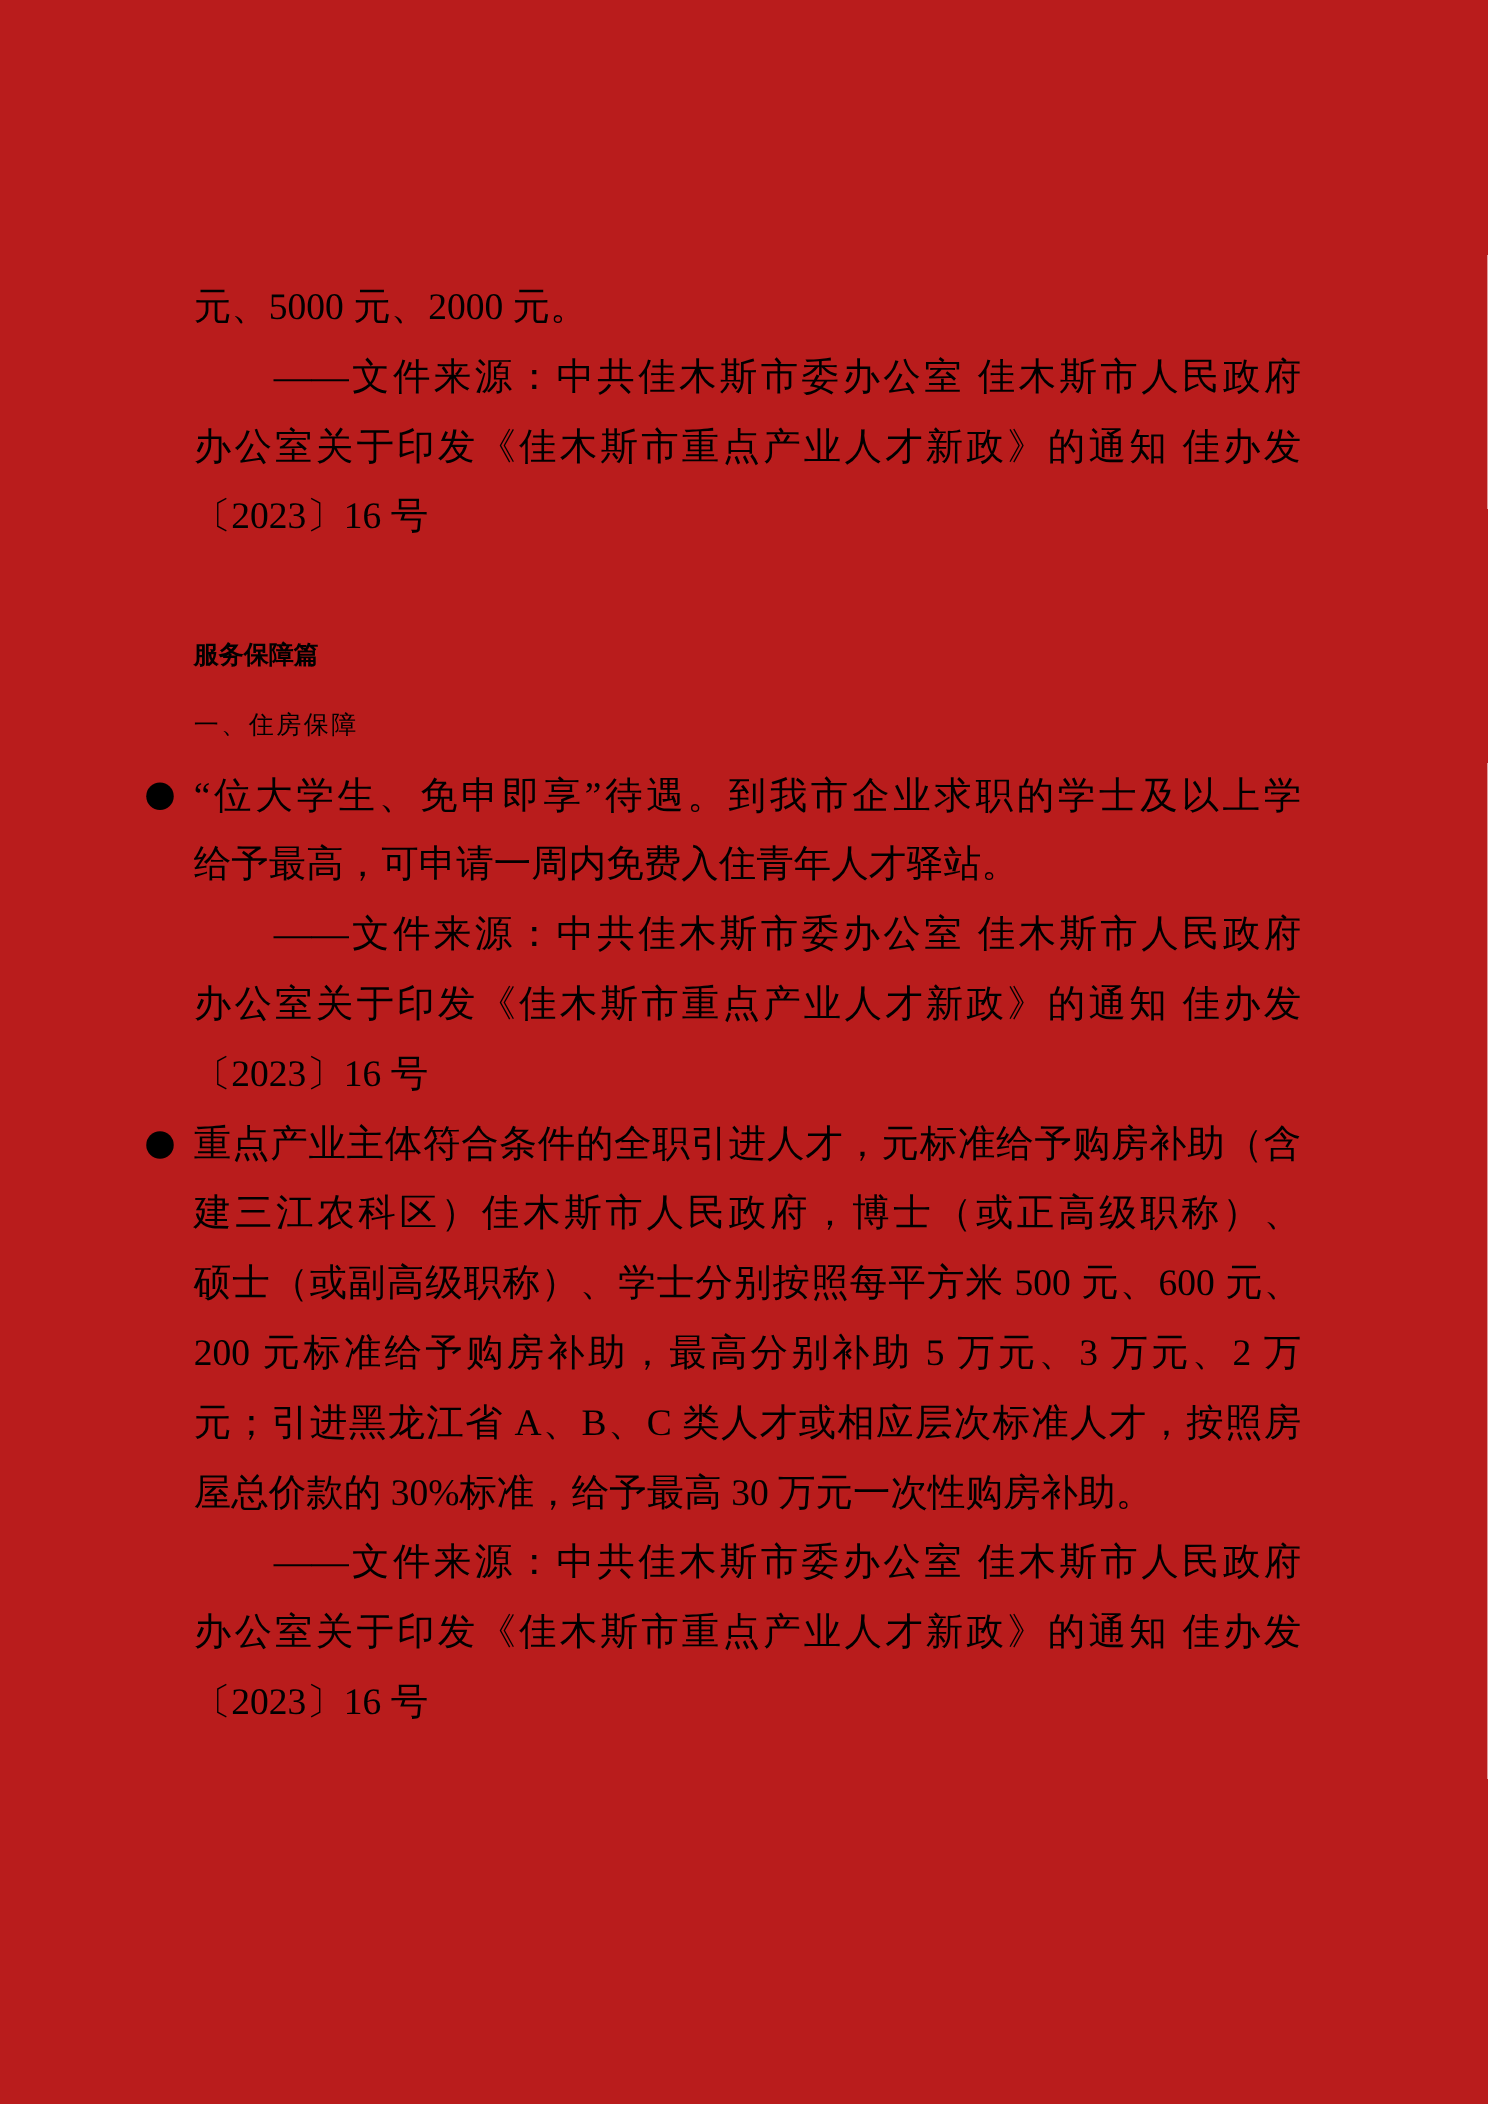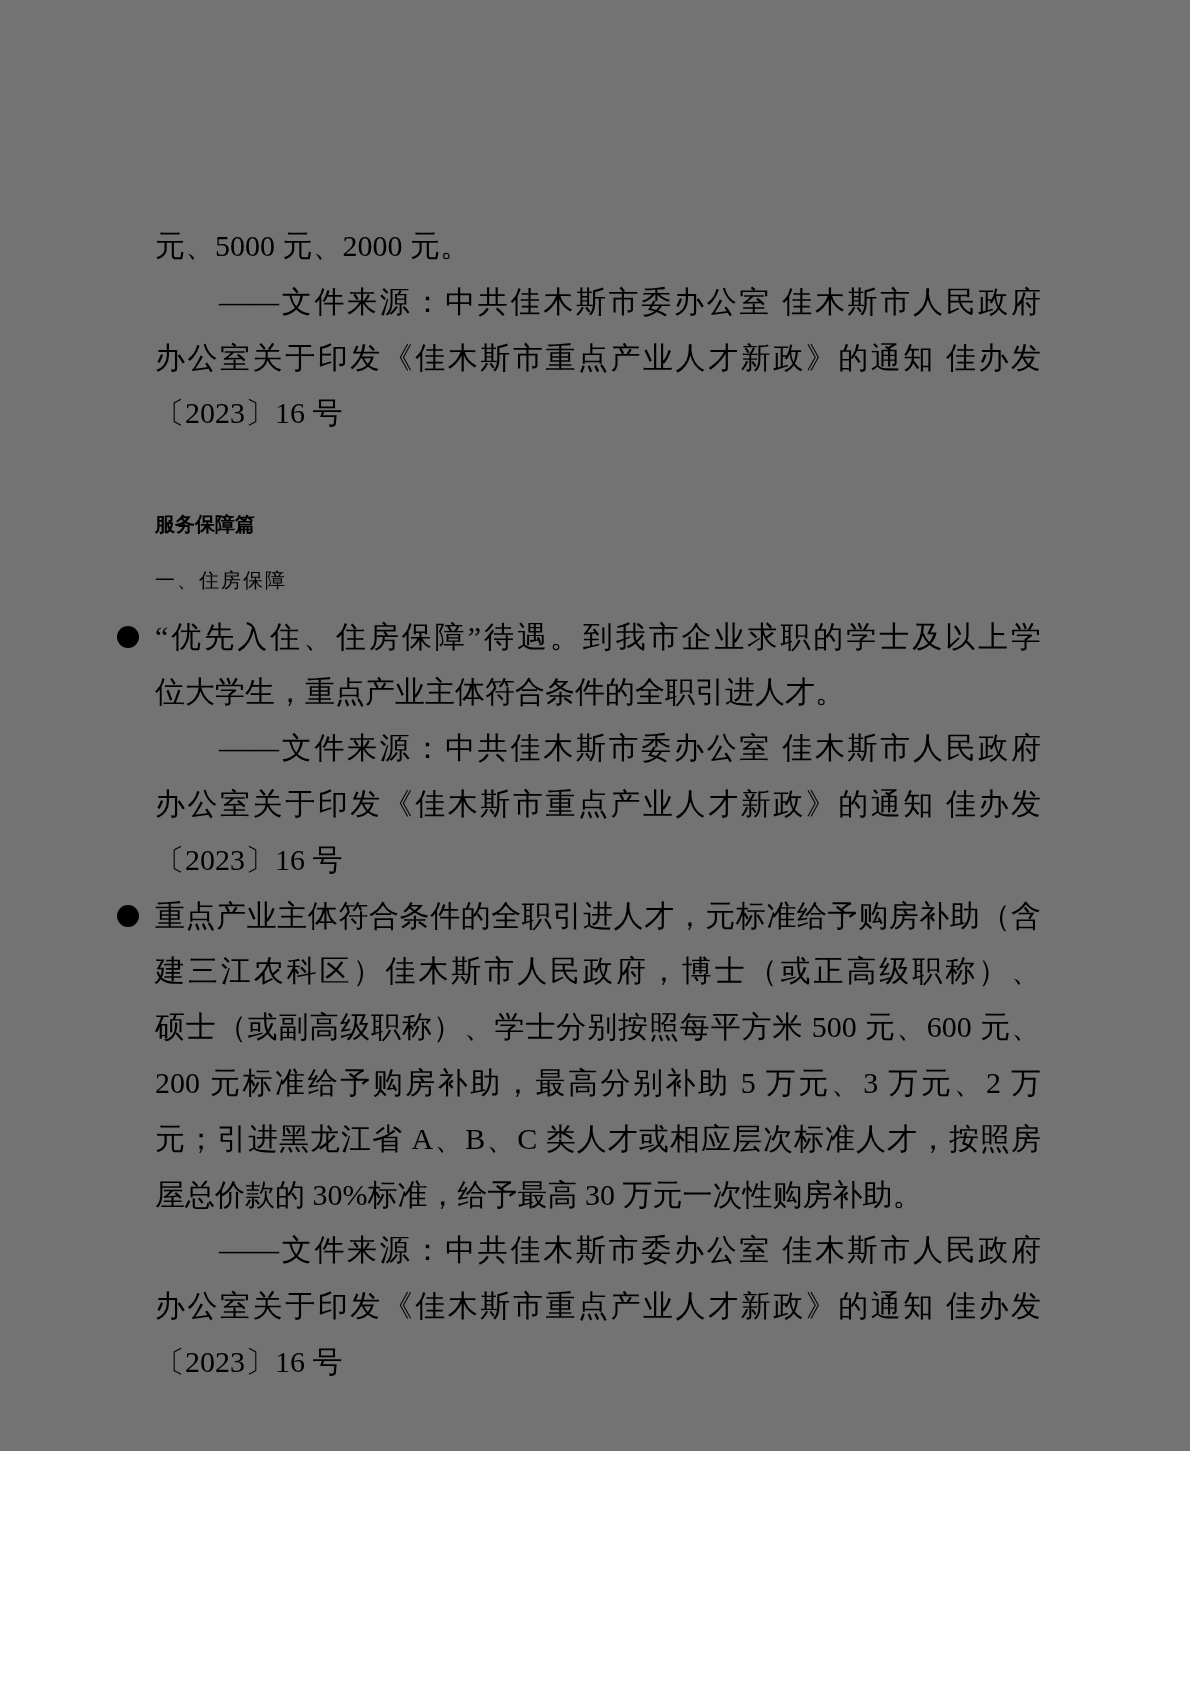"元、5000 元、2000 元。" .page { background: #737373 -> #b91c1c; height: 1451px -> 1683px }
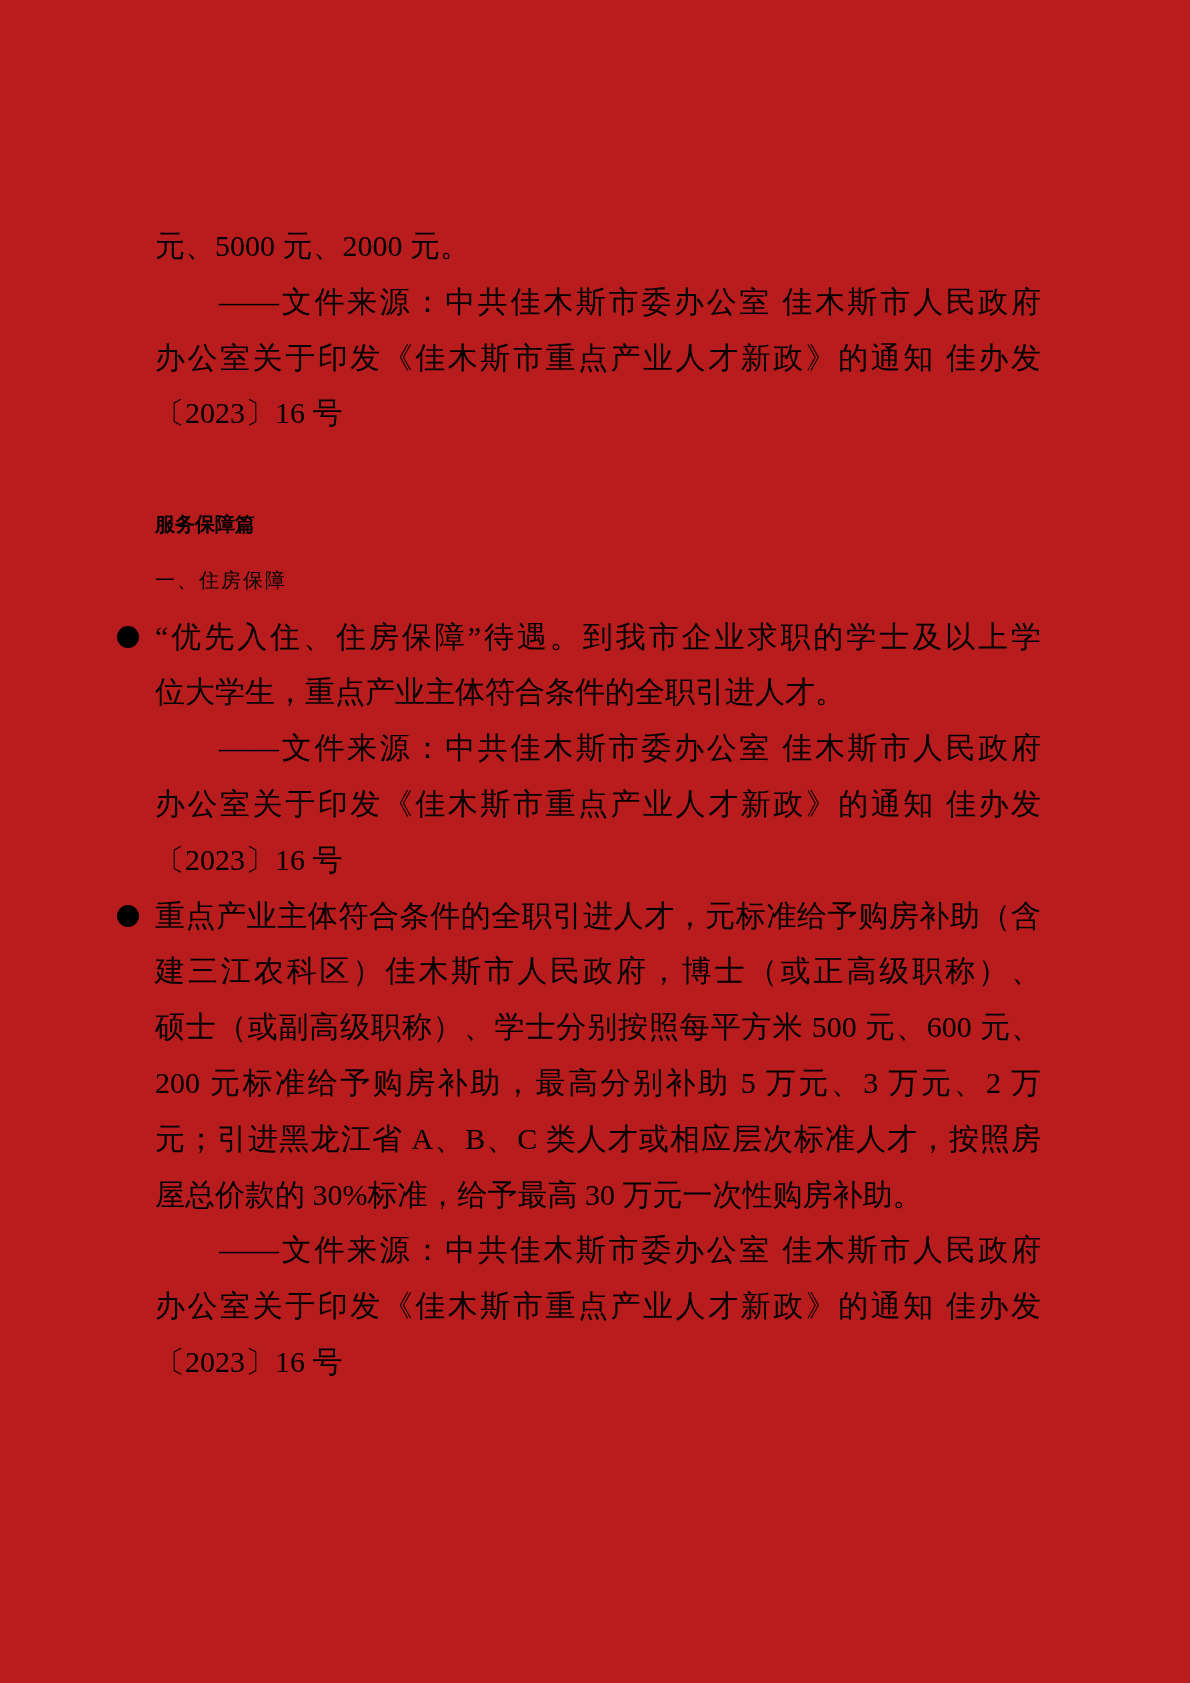"“优先入住、住房保障”待遇。到我市企业求职的学士及以上学" div.line { text: 优先入住、住房保障 -> 位大学生、免申即享 }
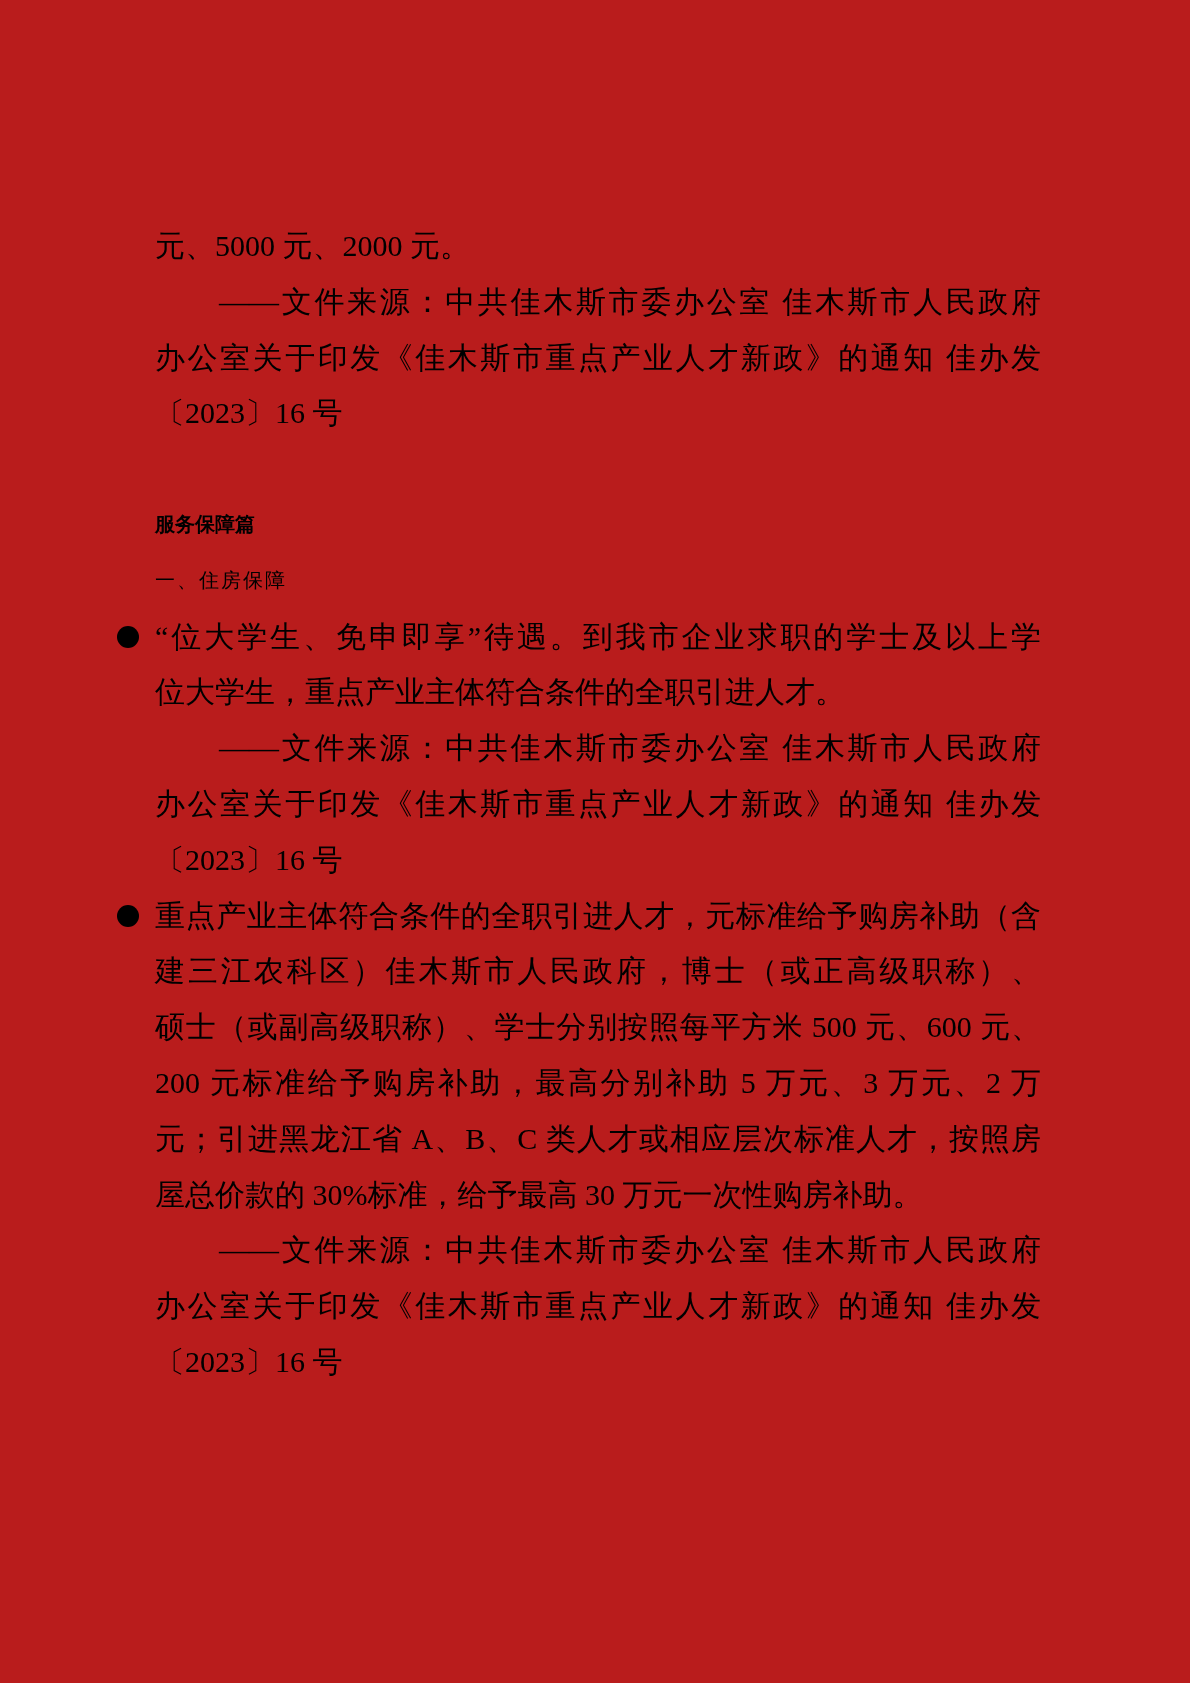"位大学生，重点产业主体符合条件的全职引进人才。" div.line { text: 位大学生，重点产业主体符合条件的全职引进人才 -> 给予最高，可申请一周内免费入住青年人才驿站 }
